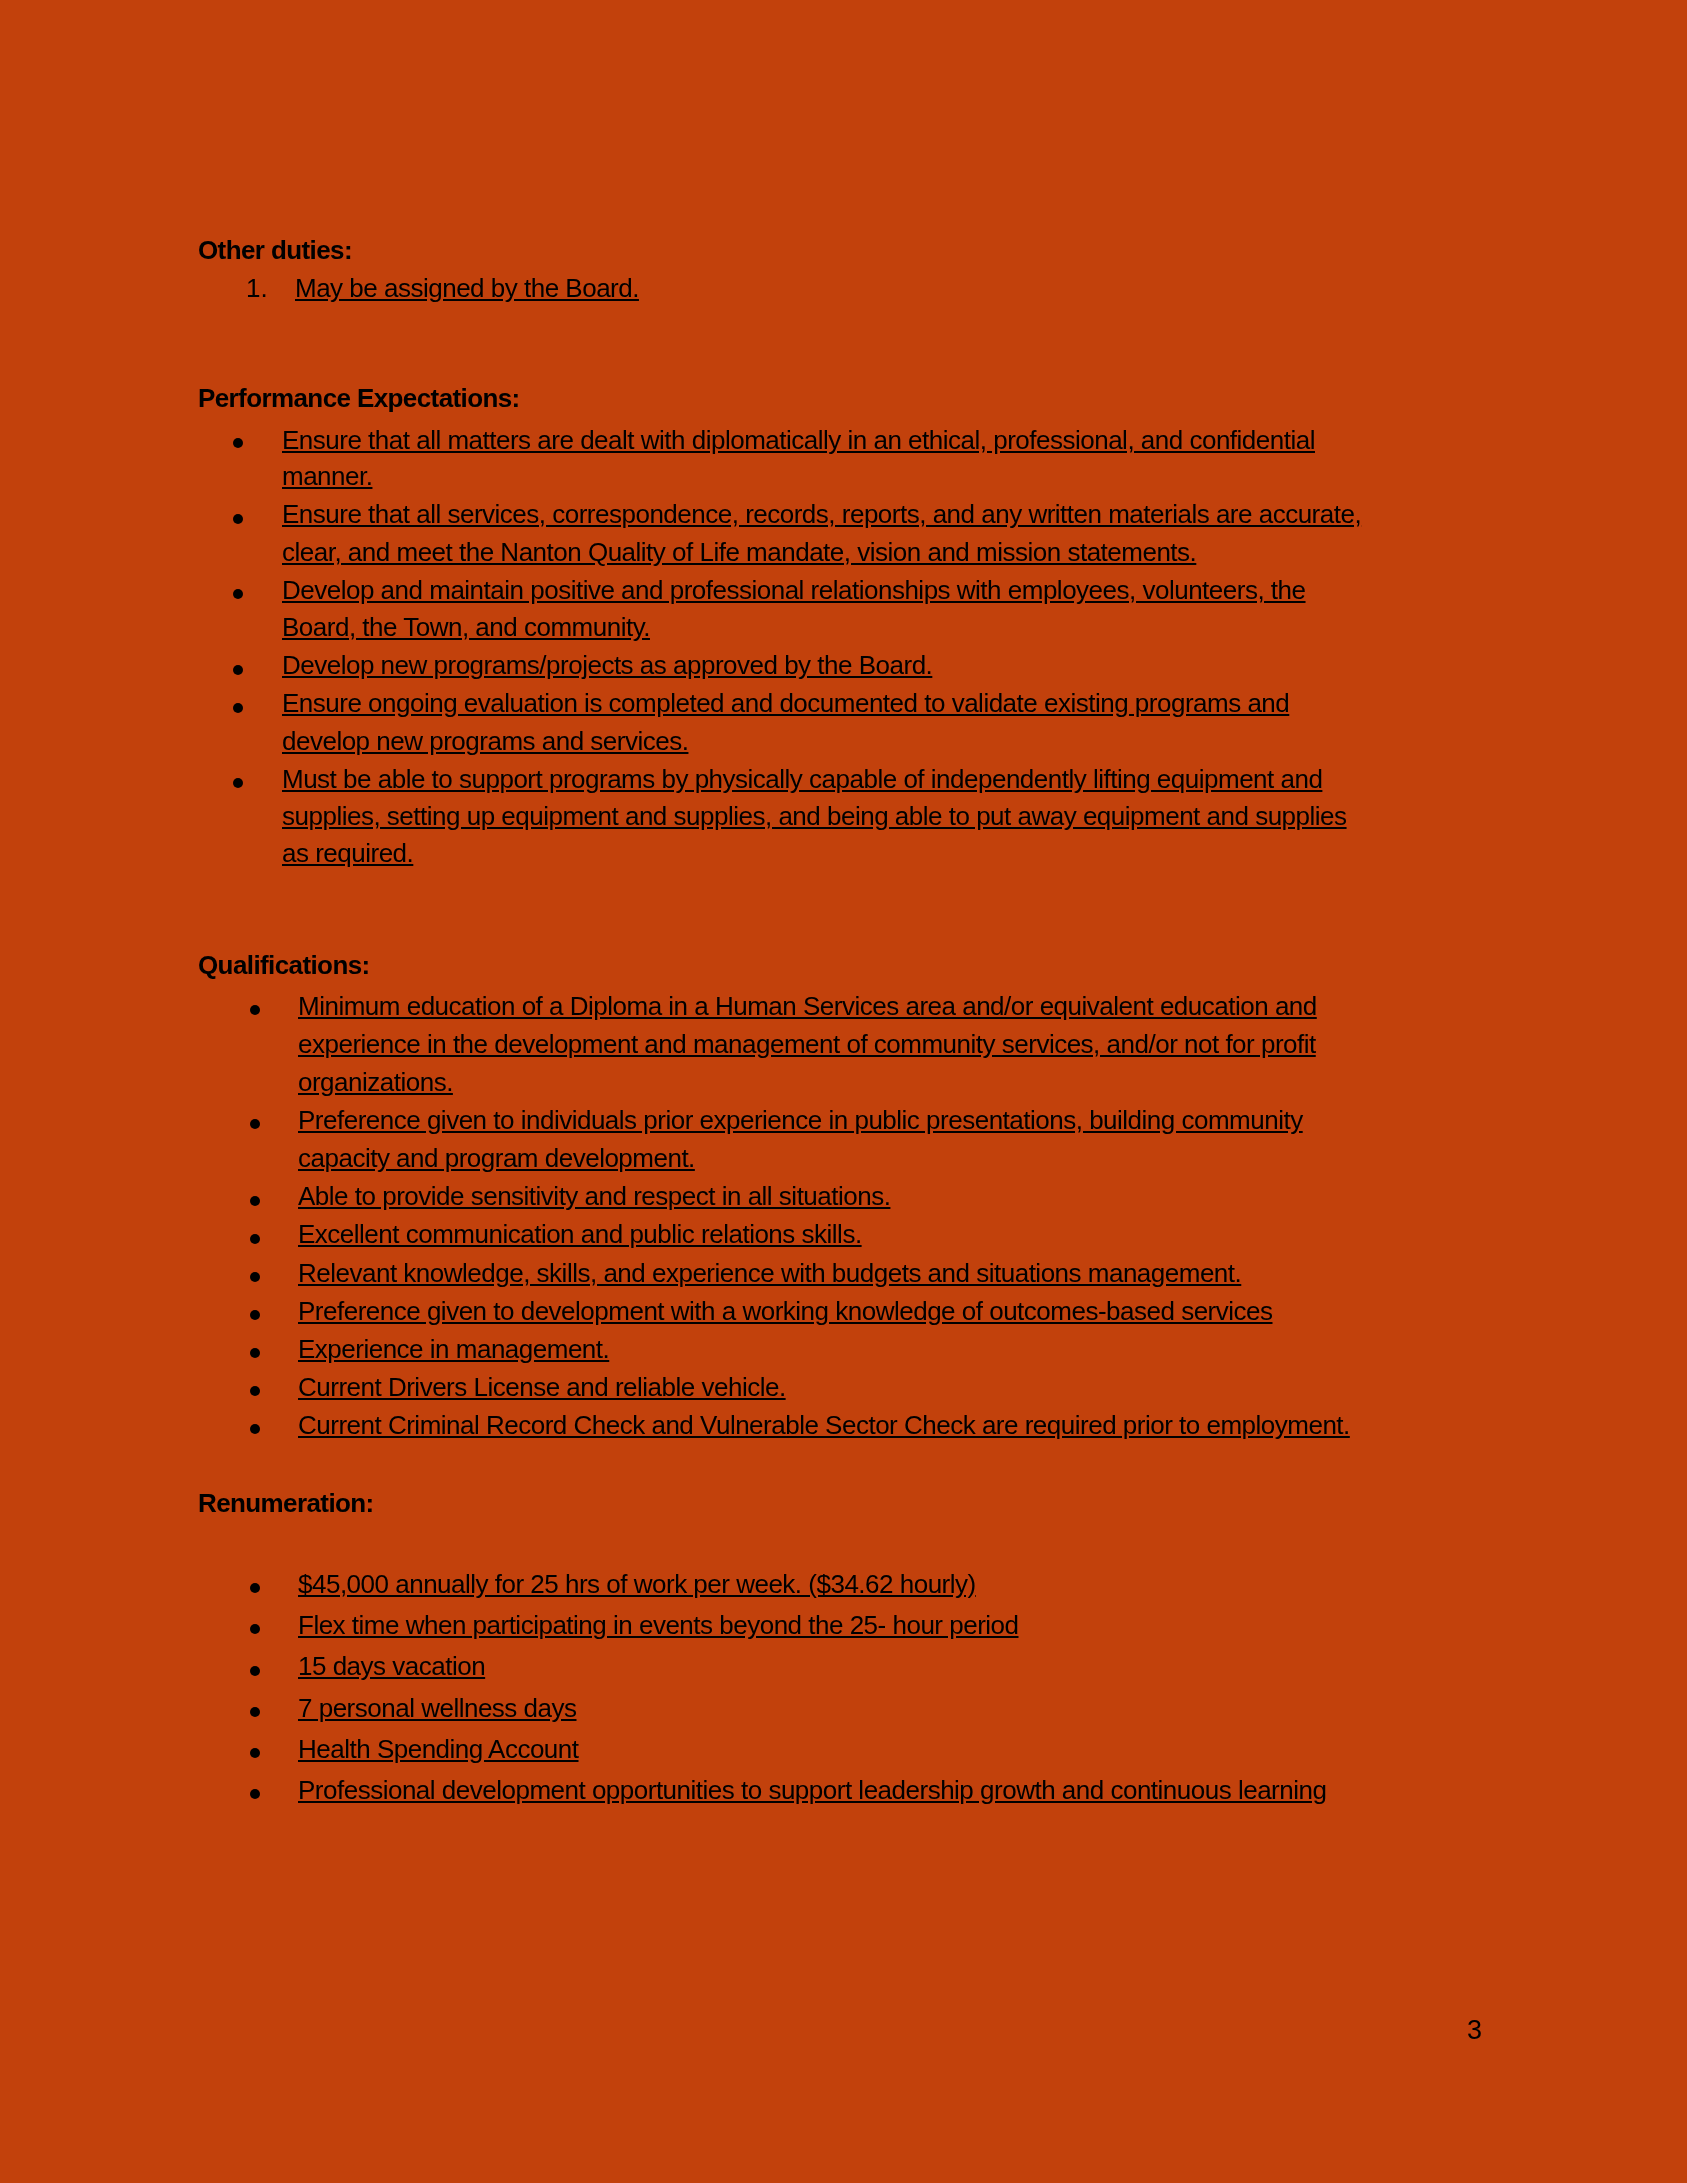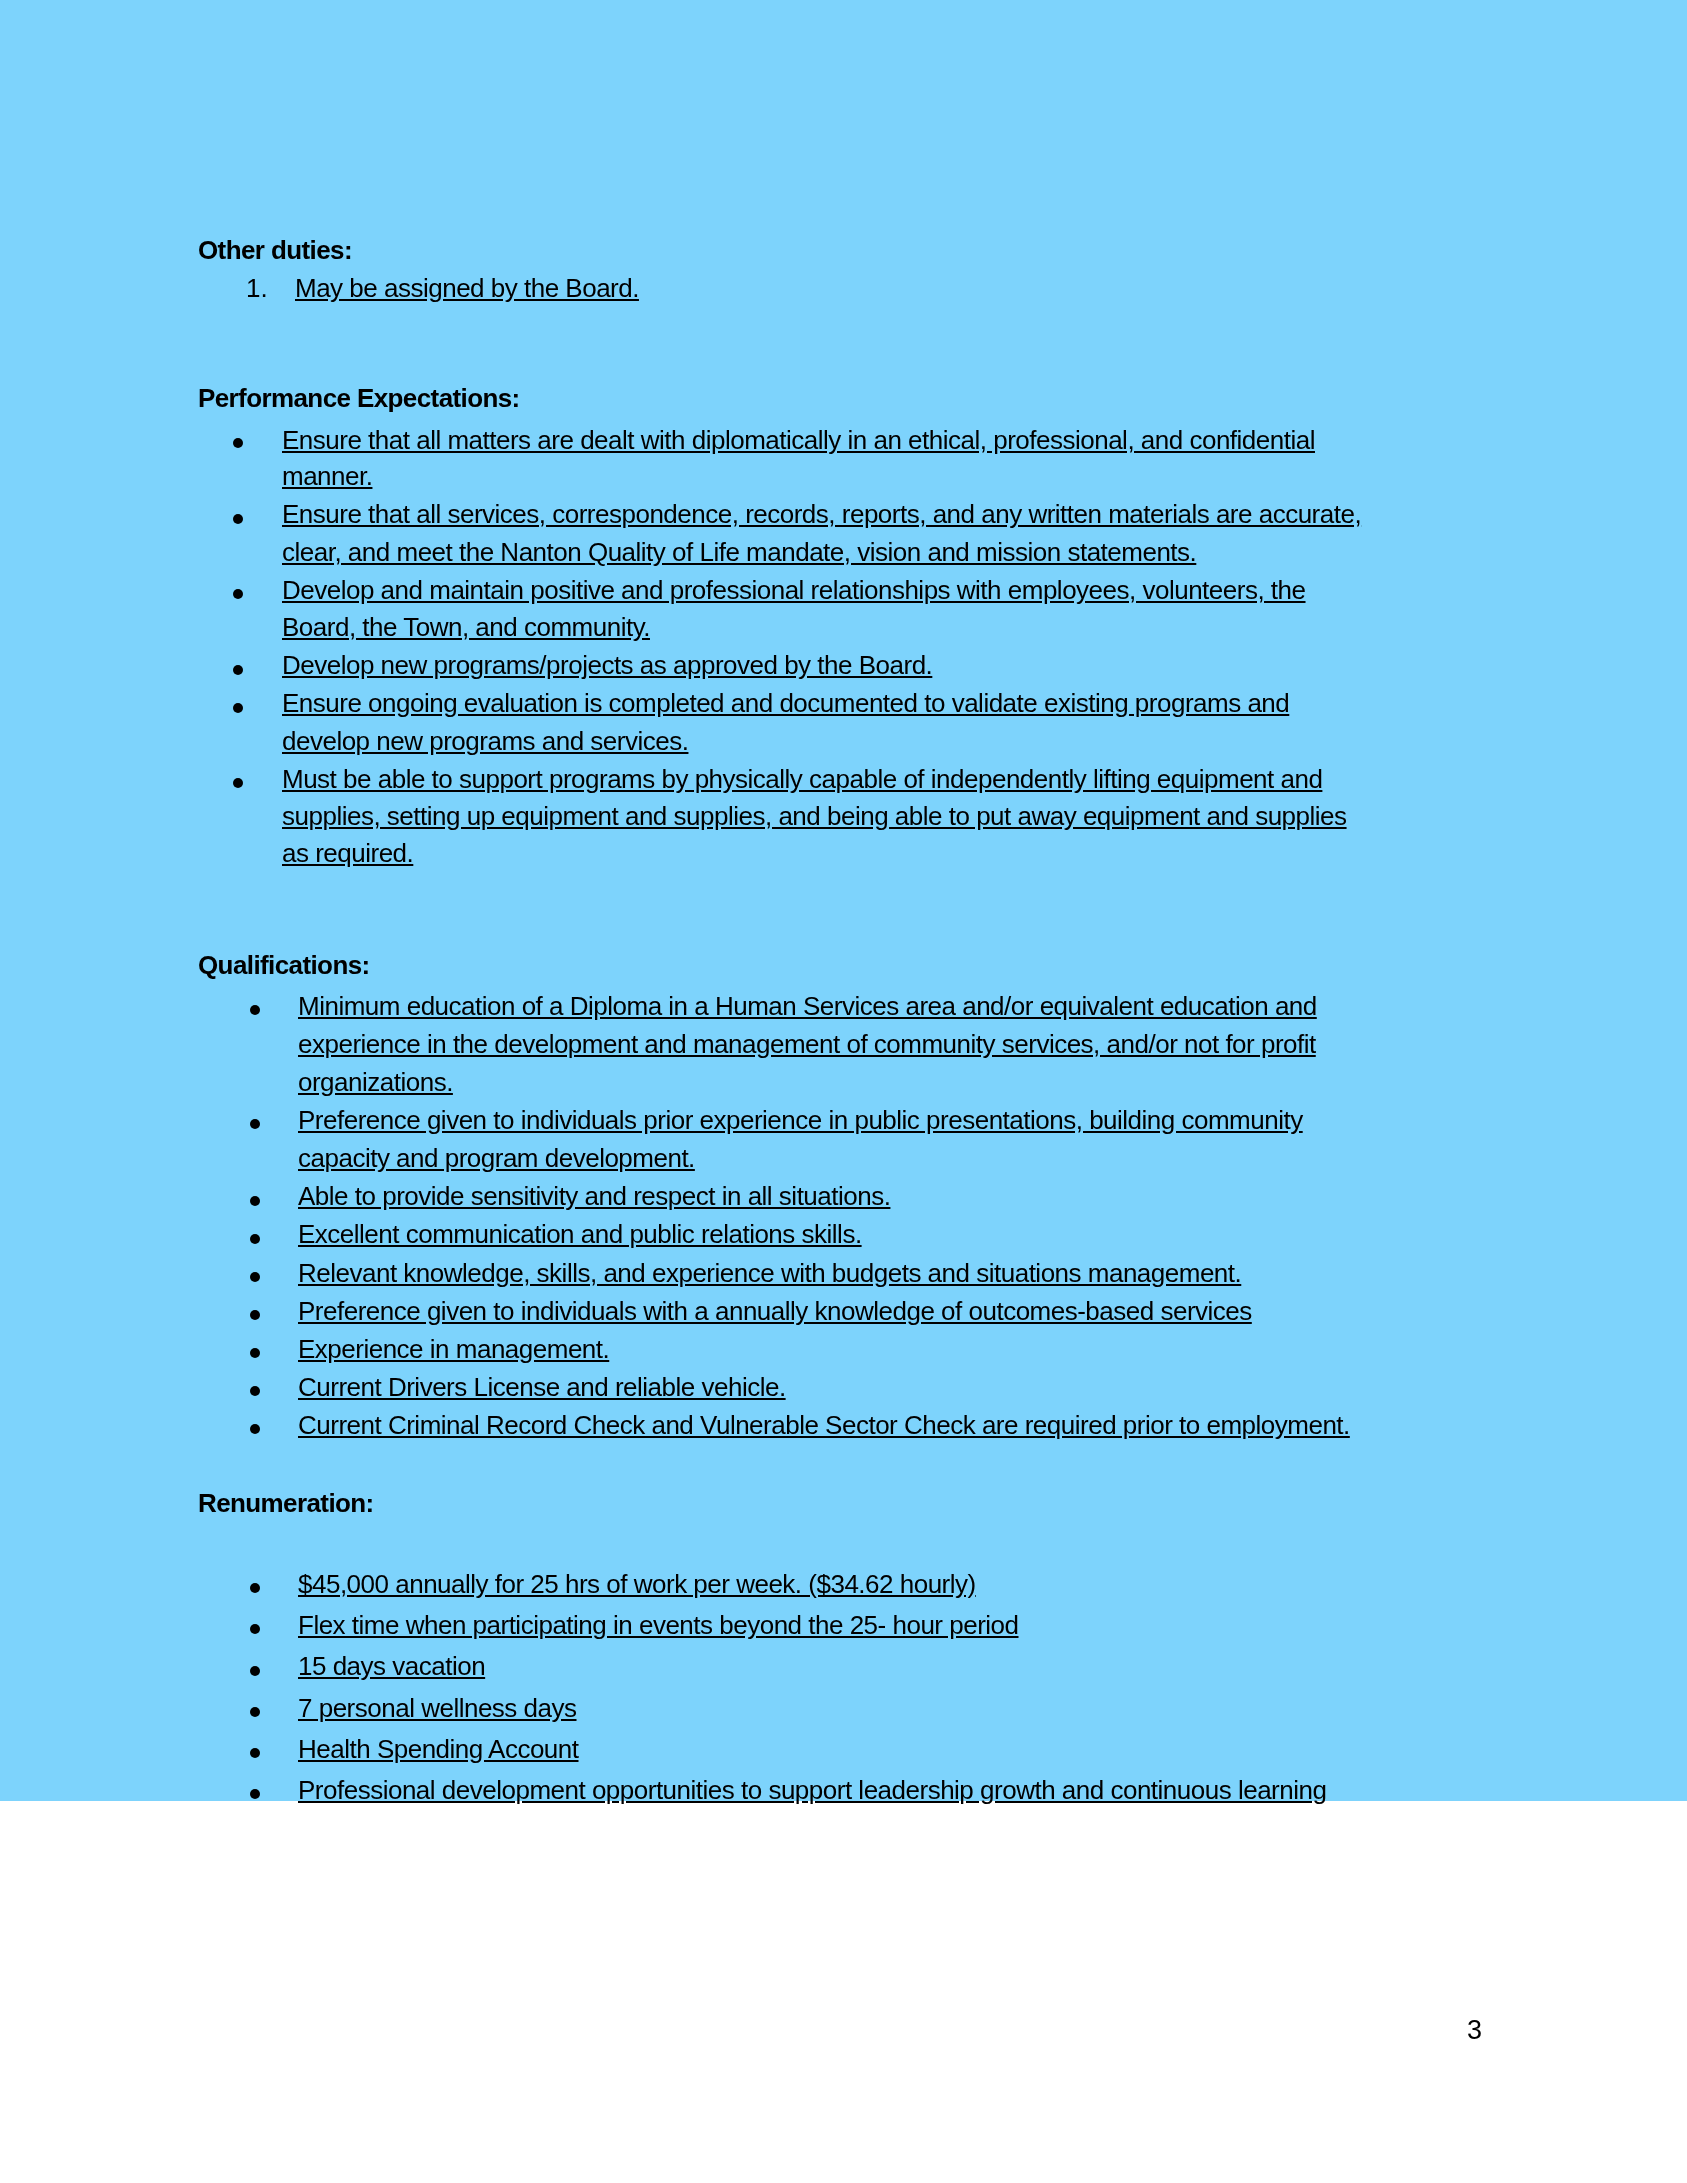"Other duties:" .page { background: #7dd3fc -> #c2410c; height: 1801px -> 2183px }
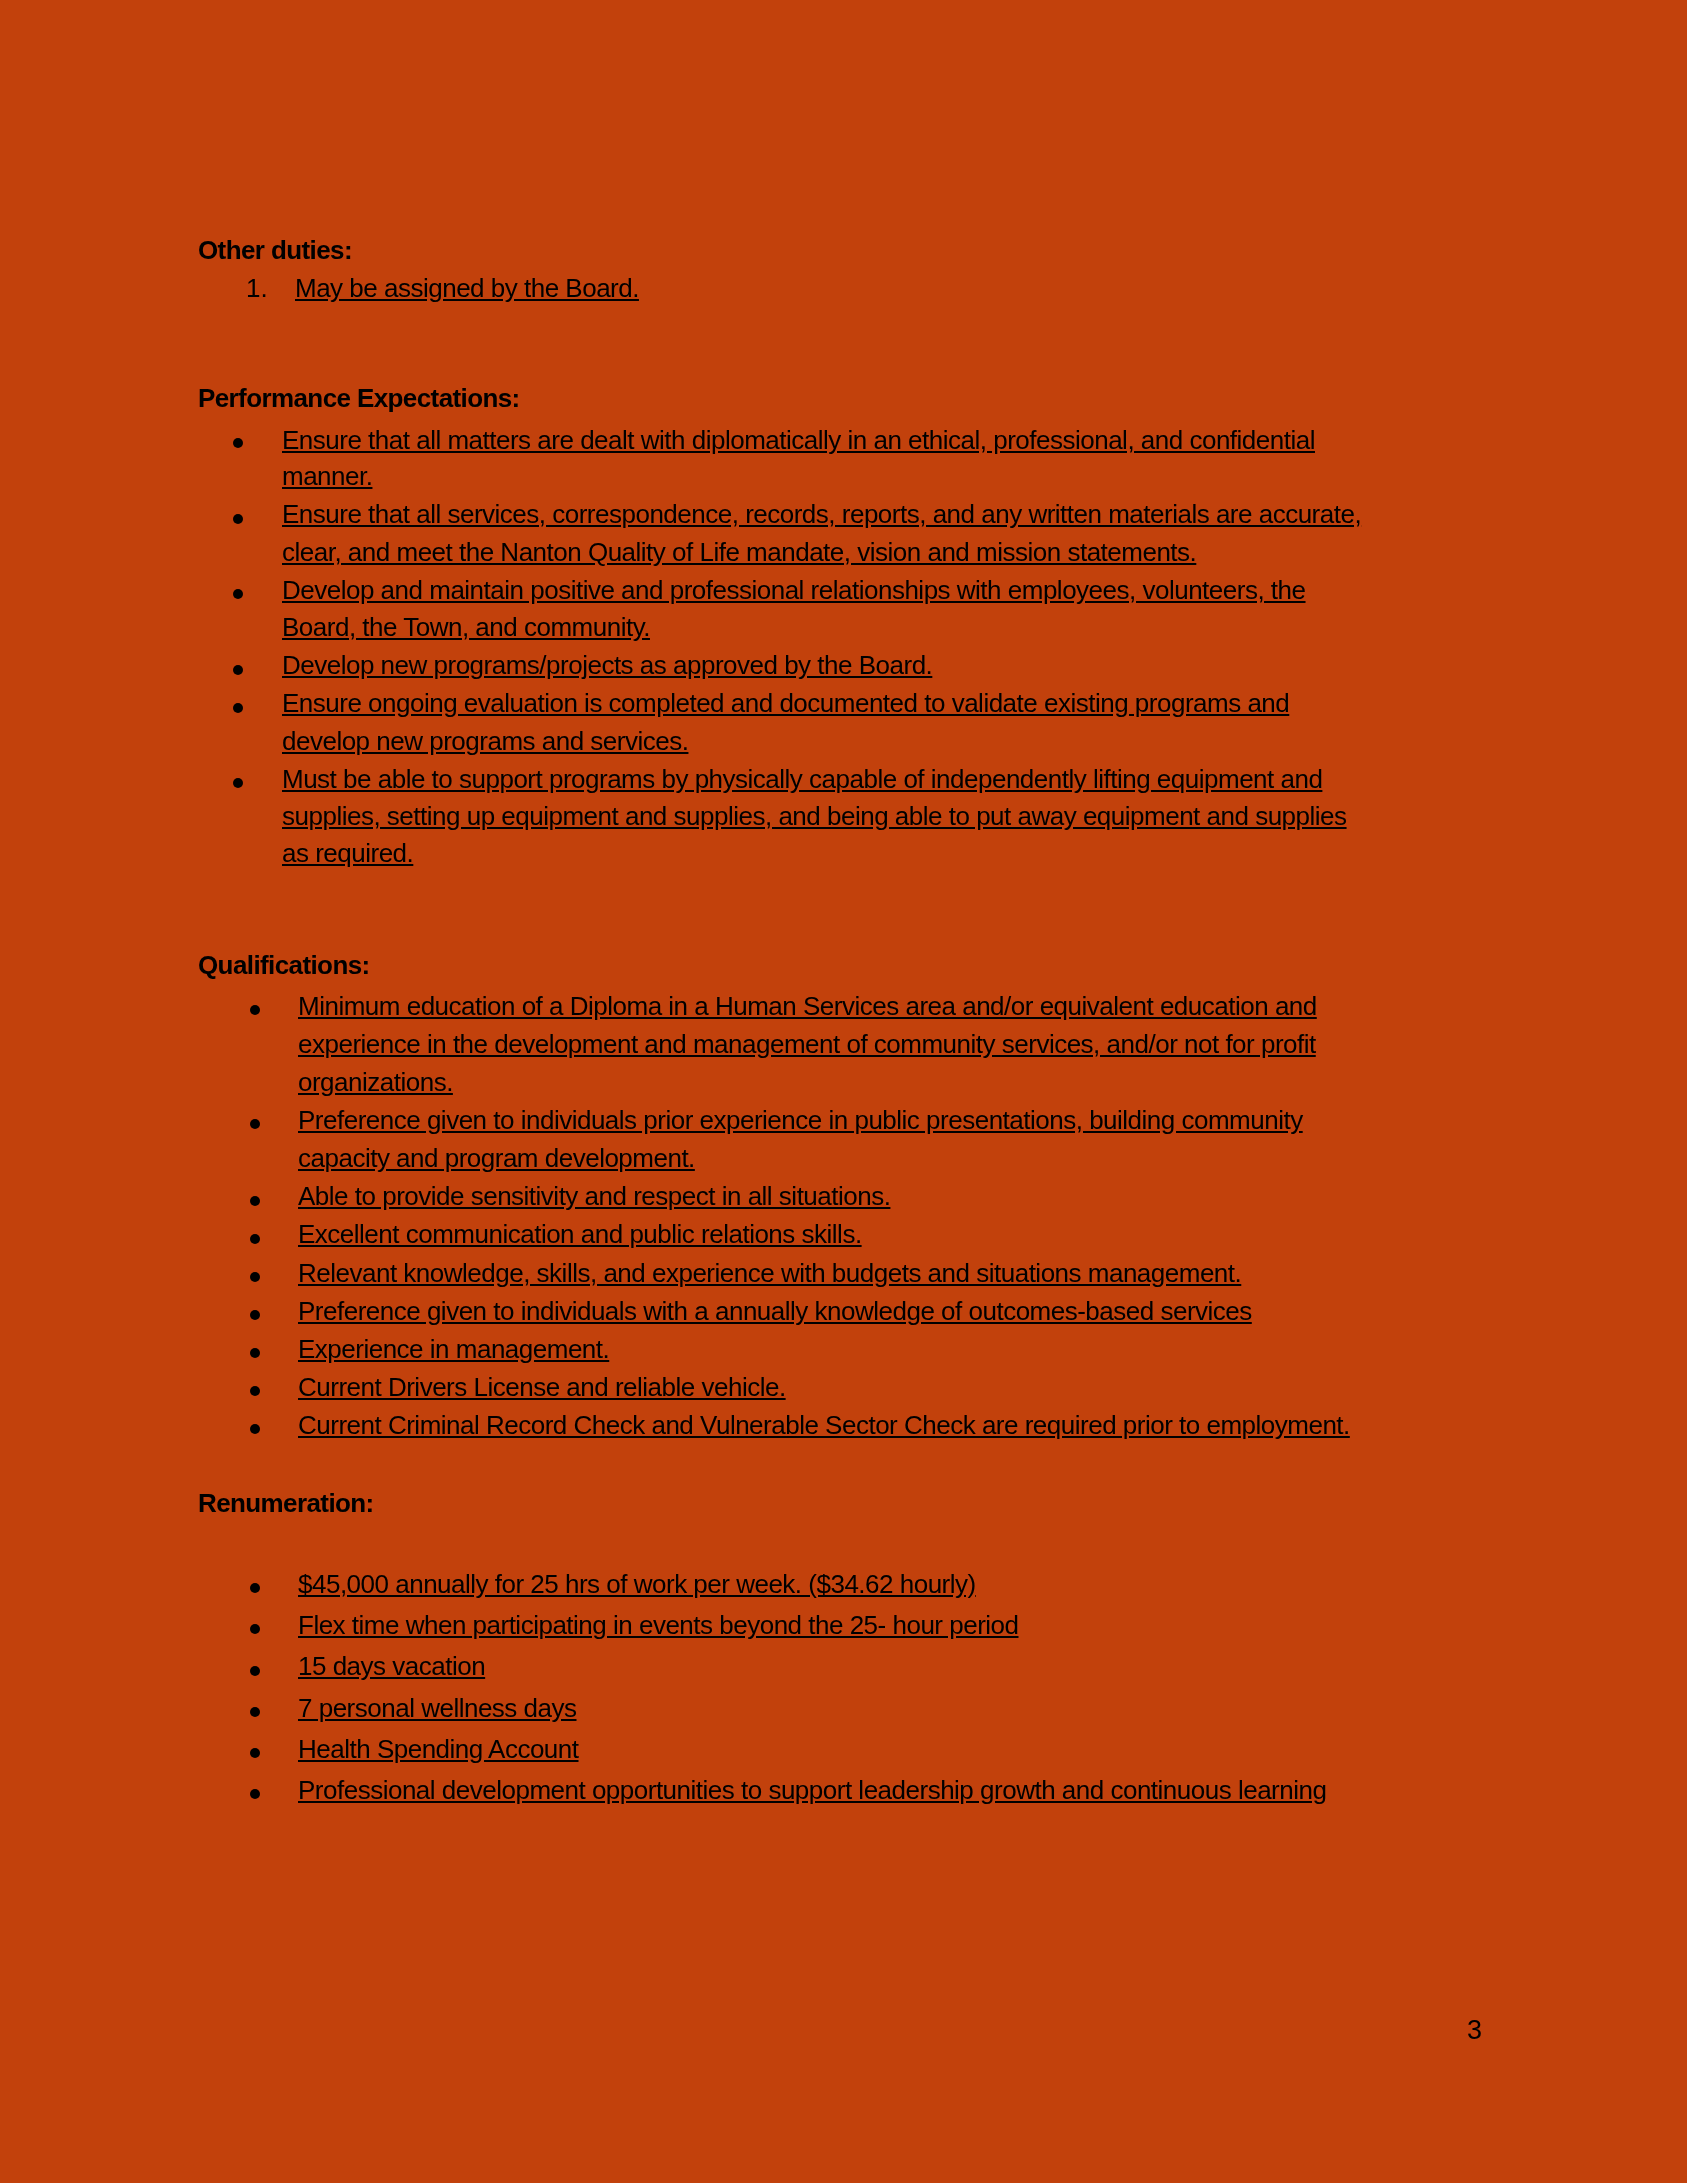"Preference given to individuals with" span.line { text: individuals with a annually -> development with a working }
